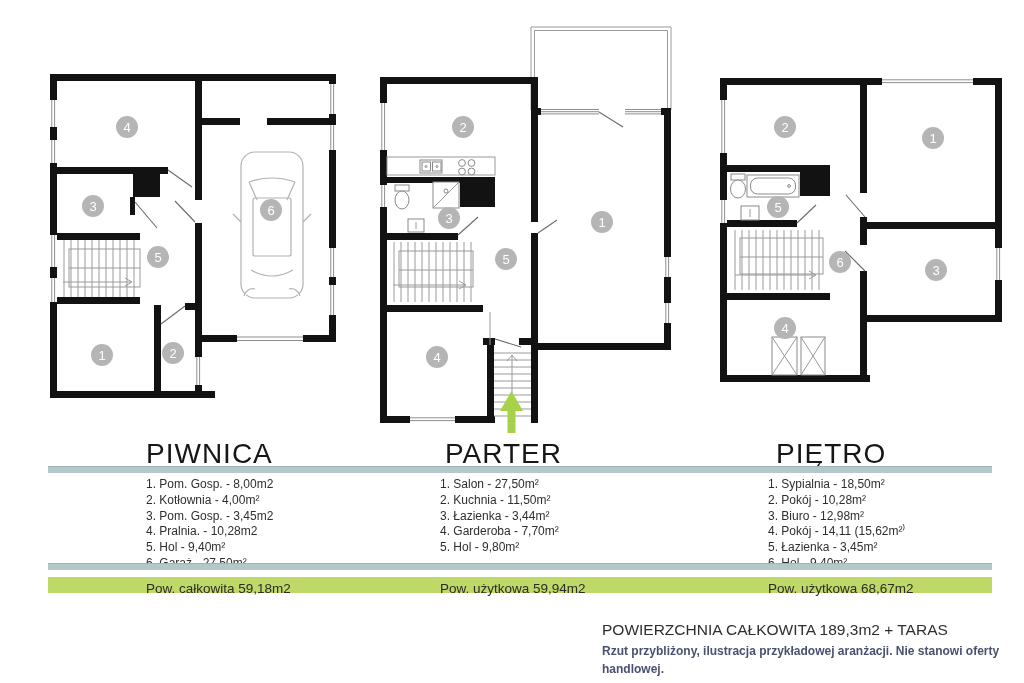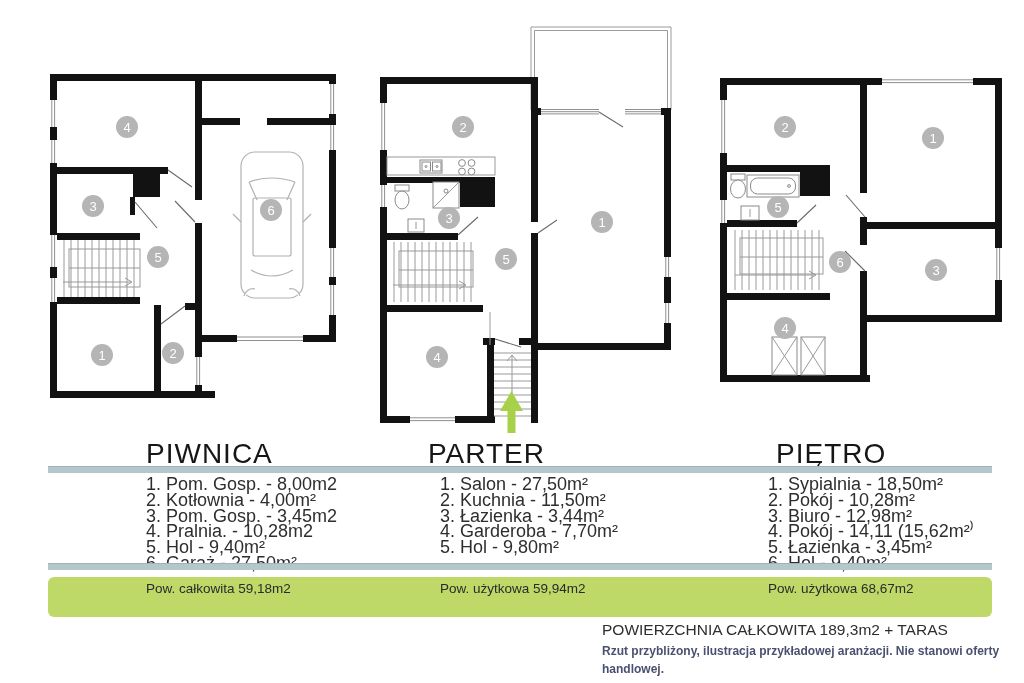"PARTER" div.plan-title { left: 428px -> 445px }
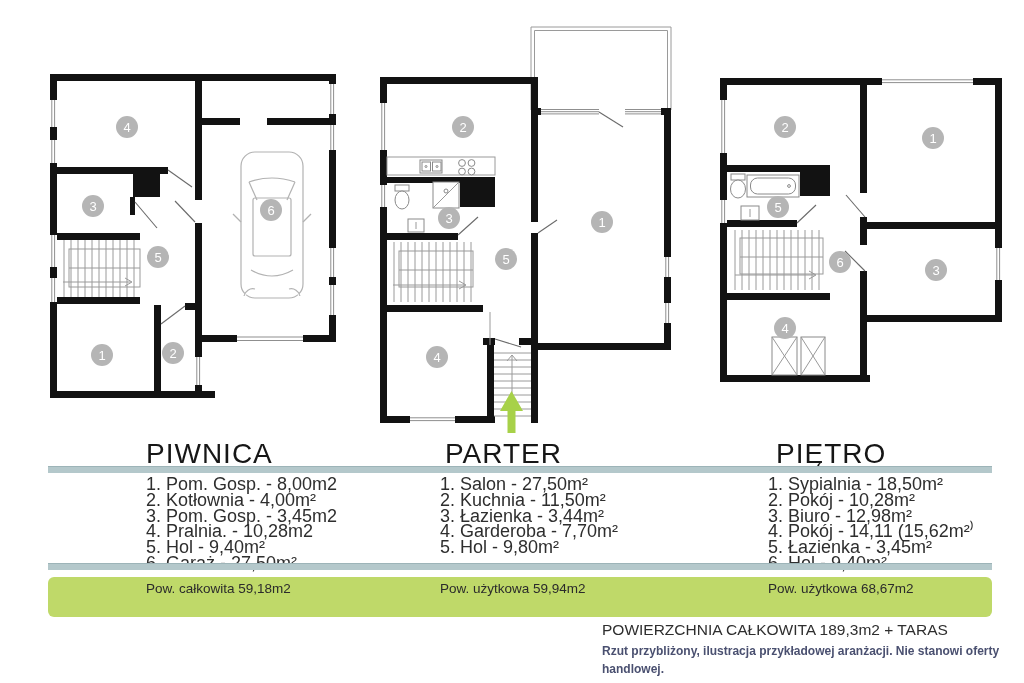"1. Pom. Gosp. - 8,00m2" .legend-col { font-size: 18px -> 12px }
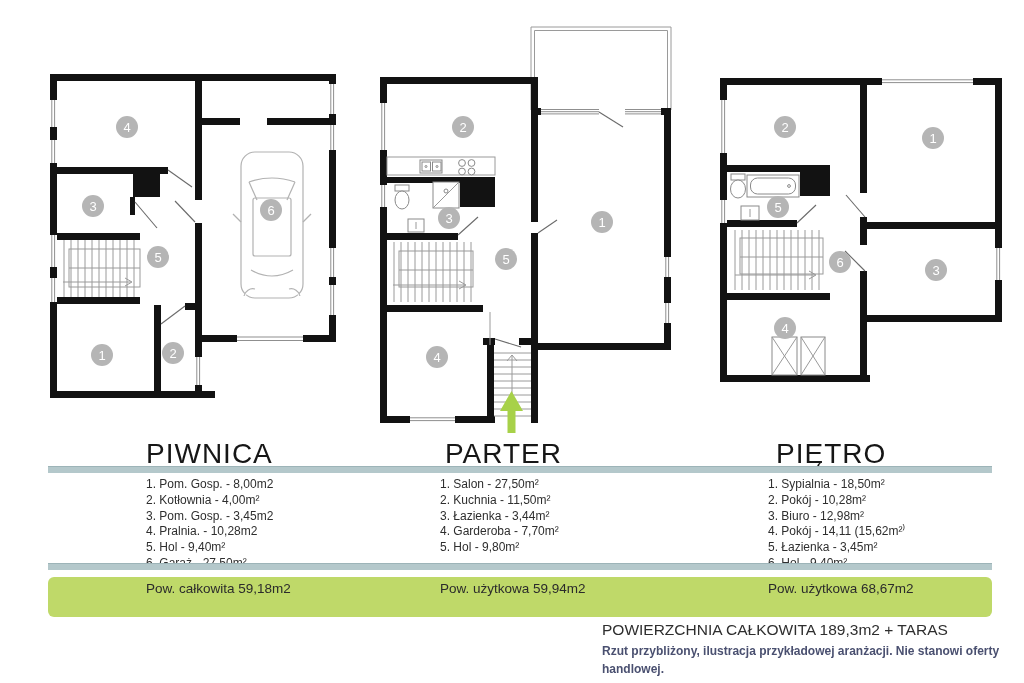"Pow. całkowita 59,18m2" .greenbar { border-radius: 6px -> none; height: 40px -> 16px }
